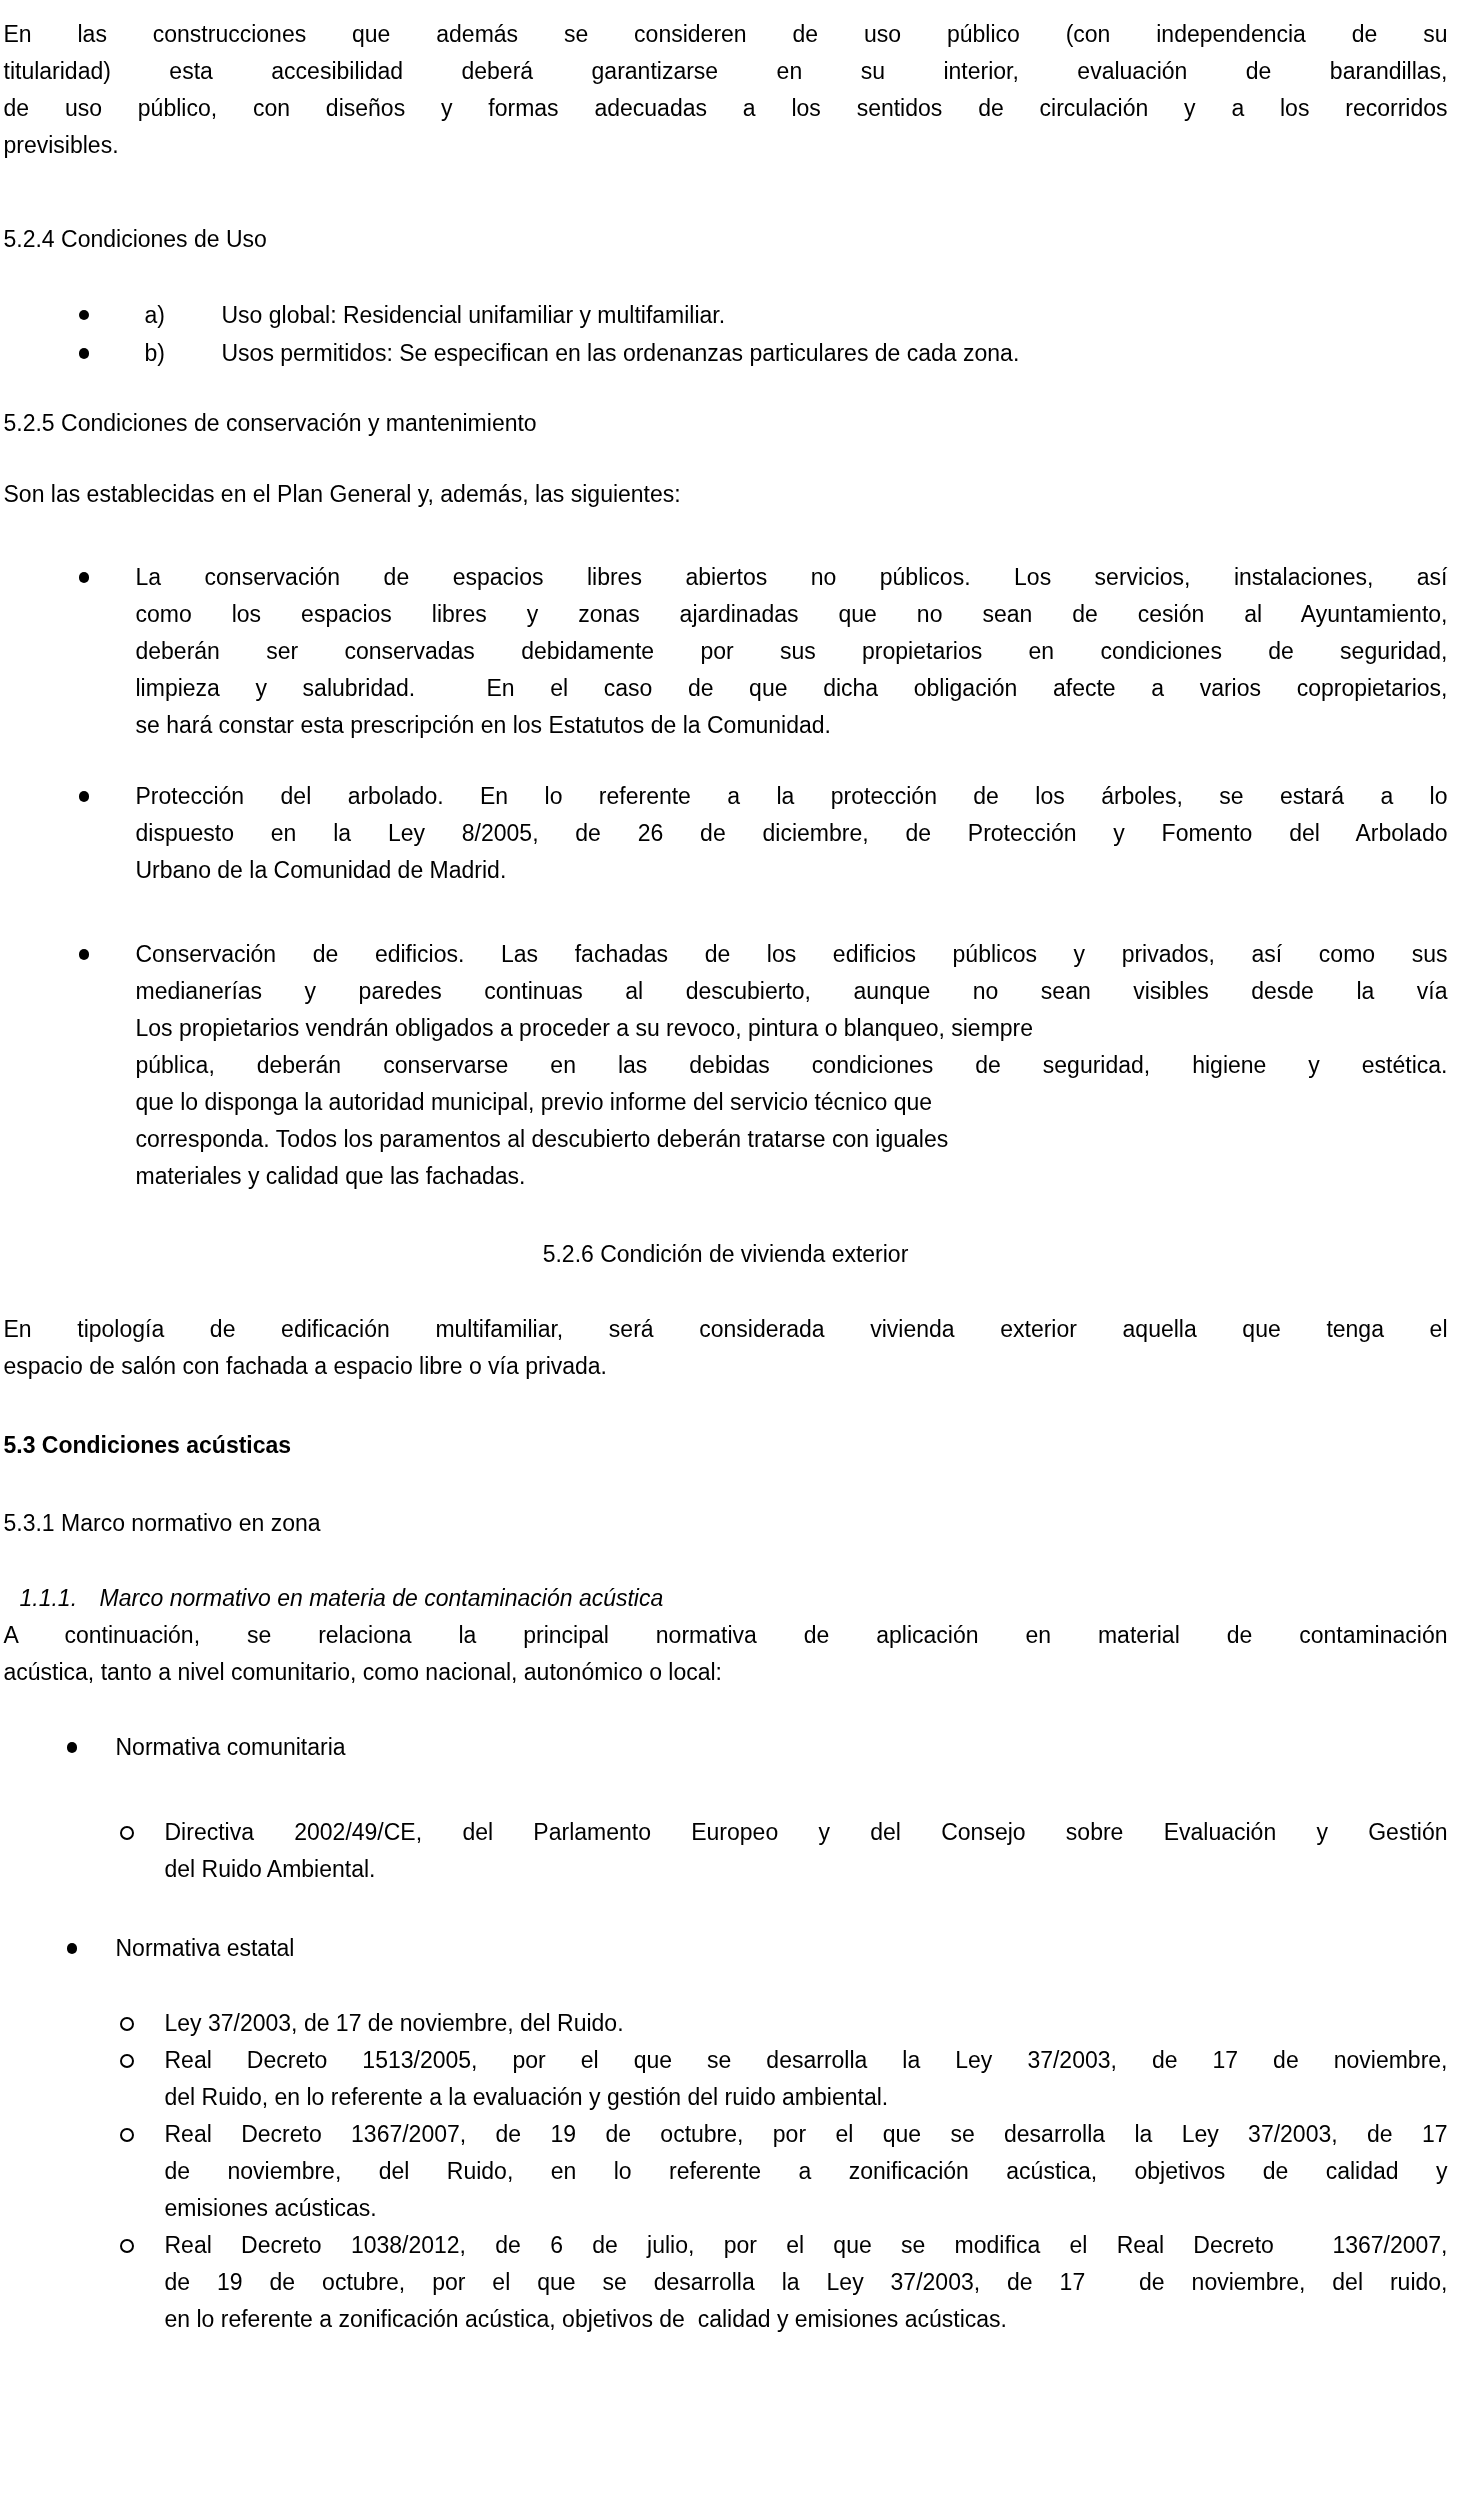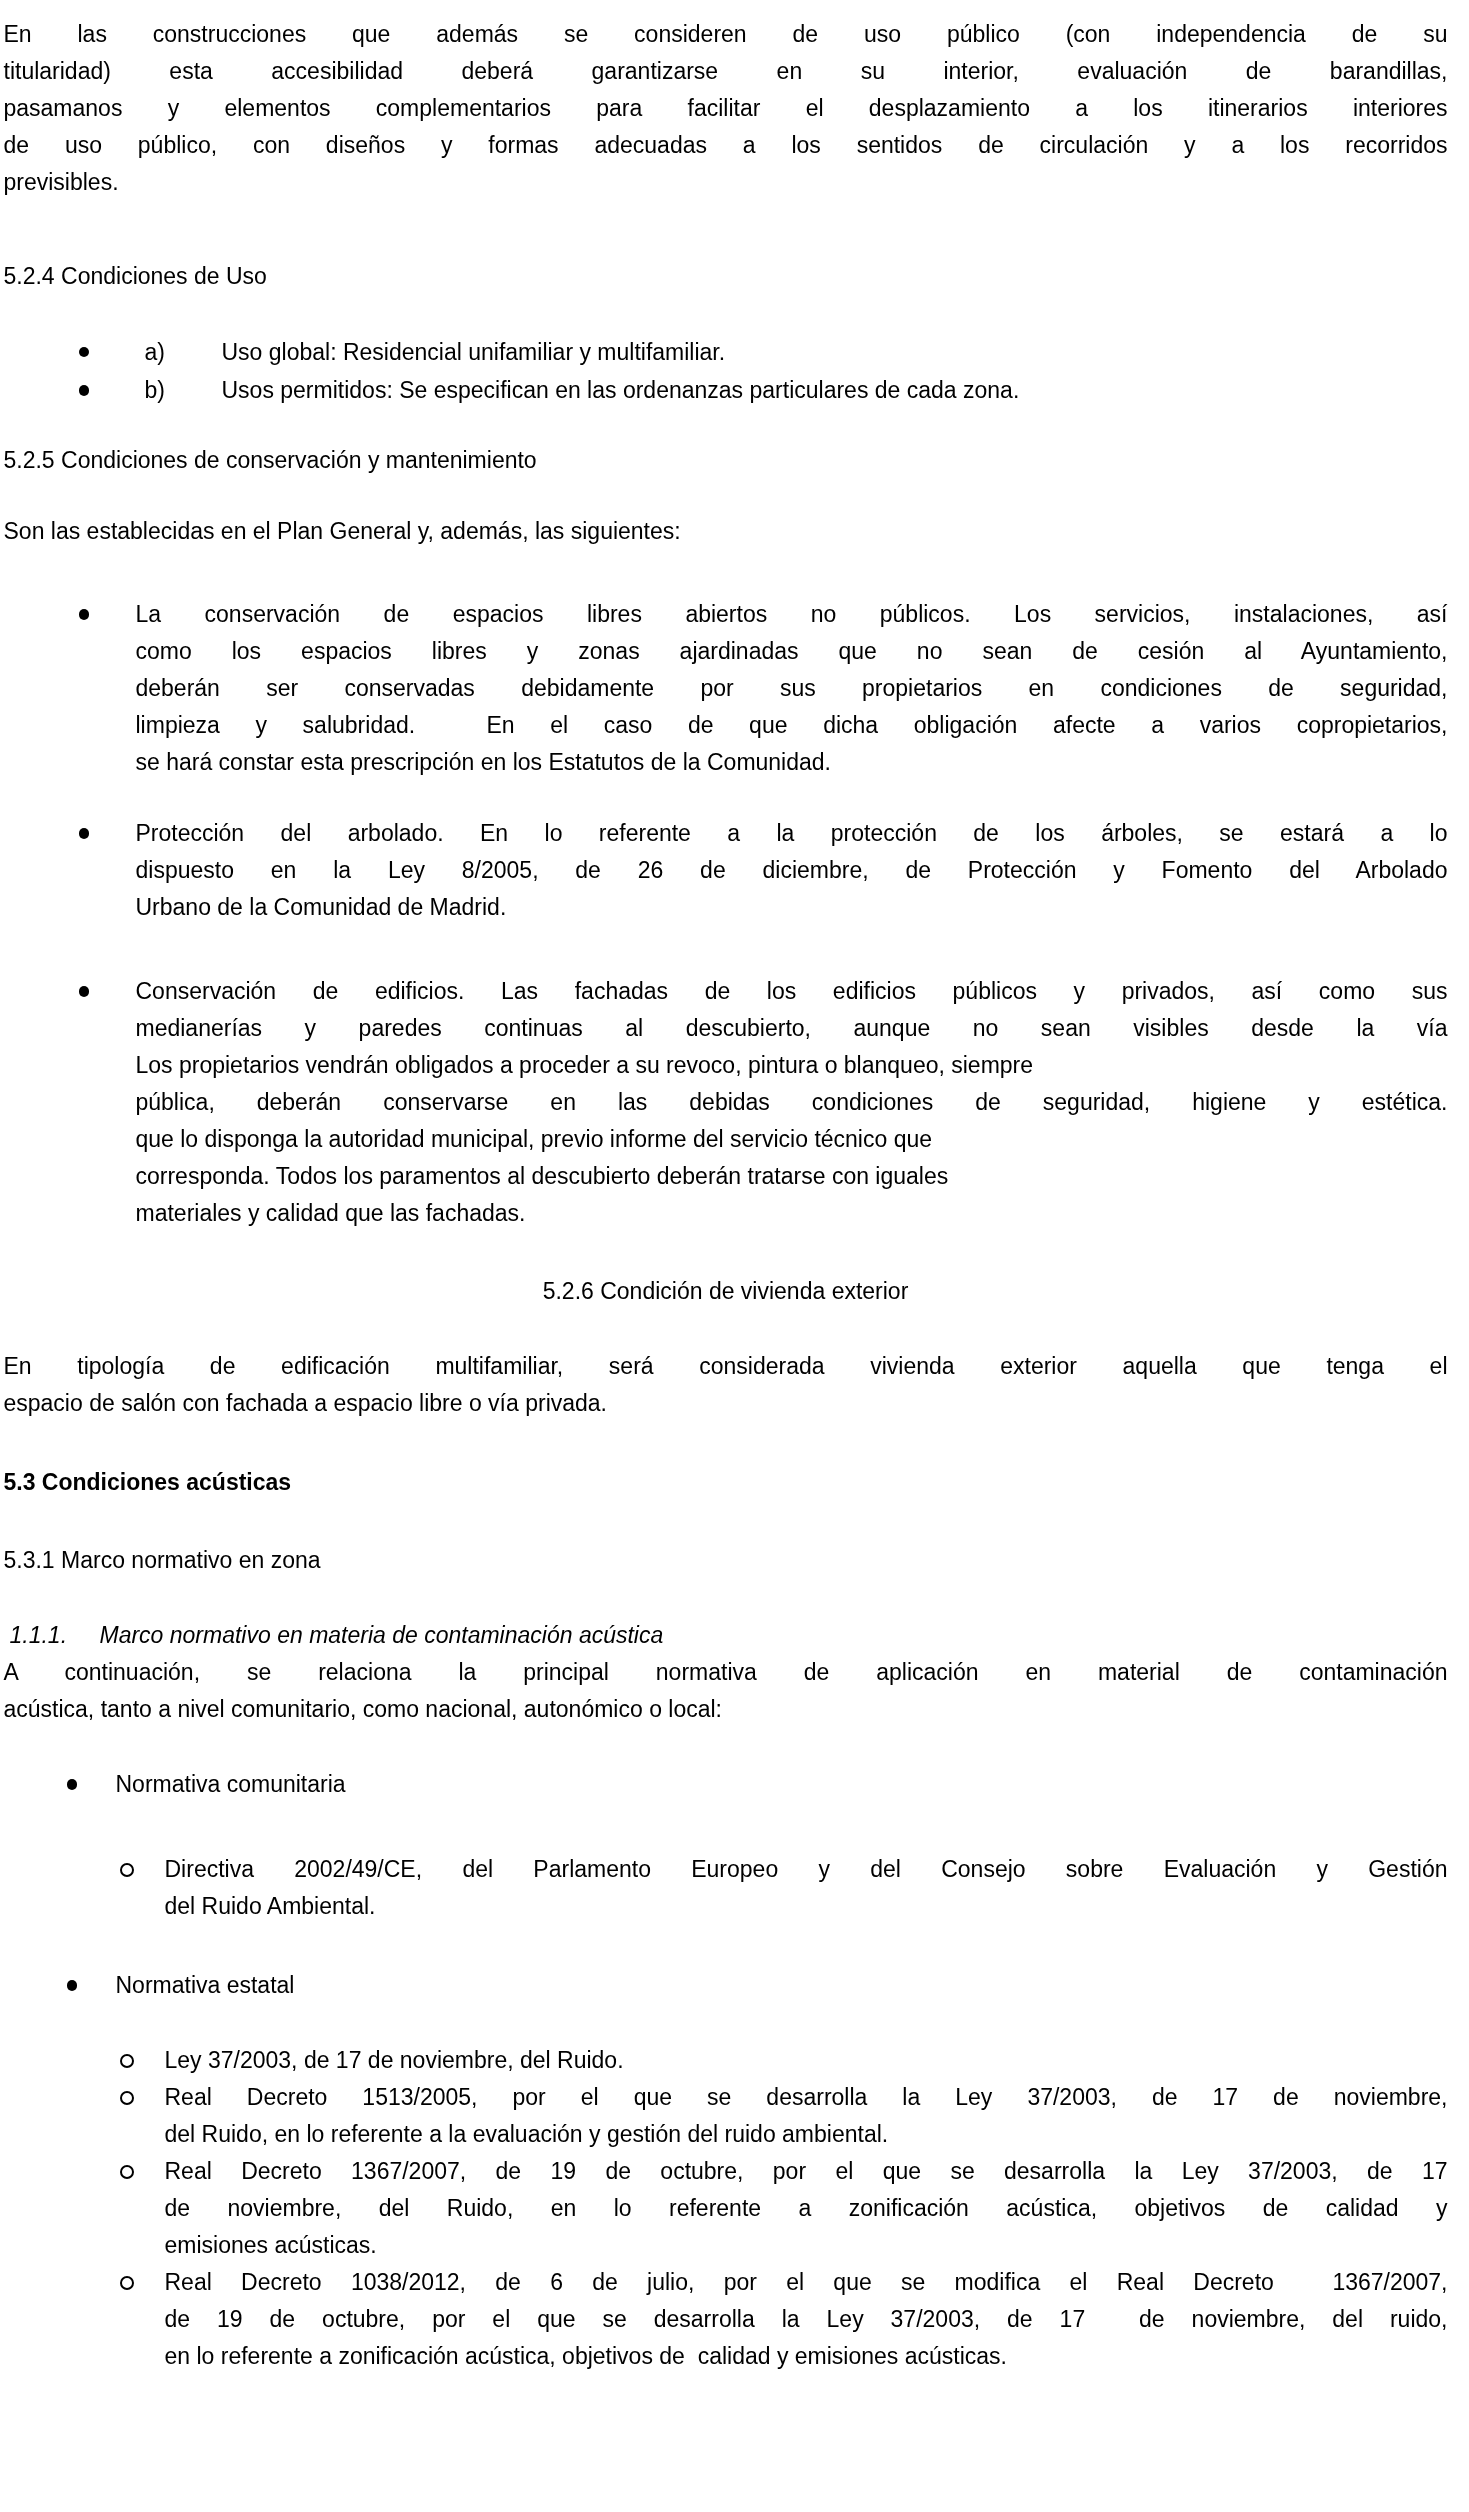"pasamanos y elementos complementarios" div.line { html: <div>pasamanos y elementos complementarios para facilitar el desplazamiento a los itinerarios interiores</div> -> none }
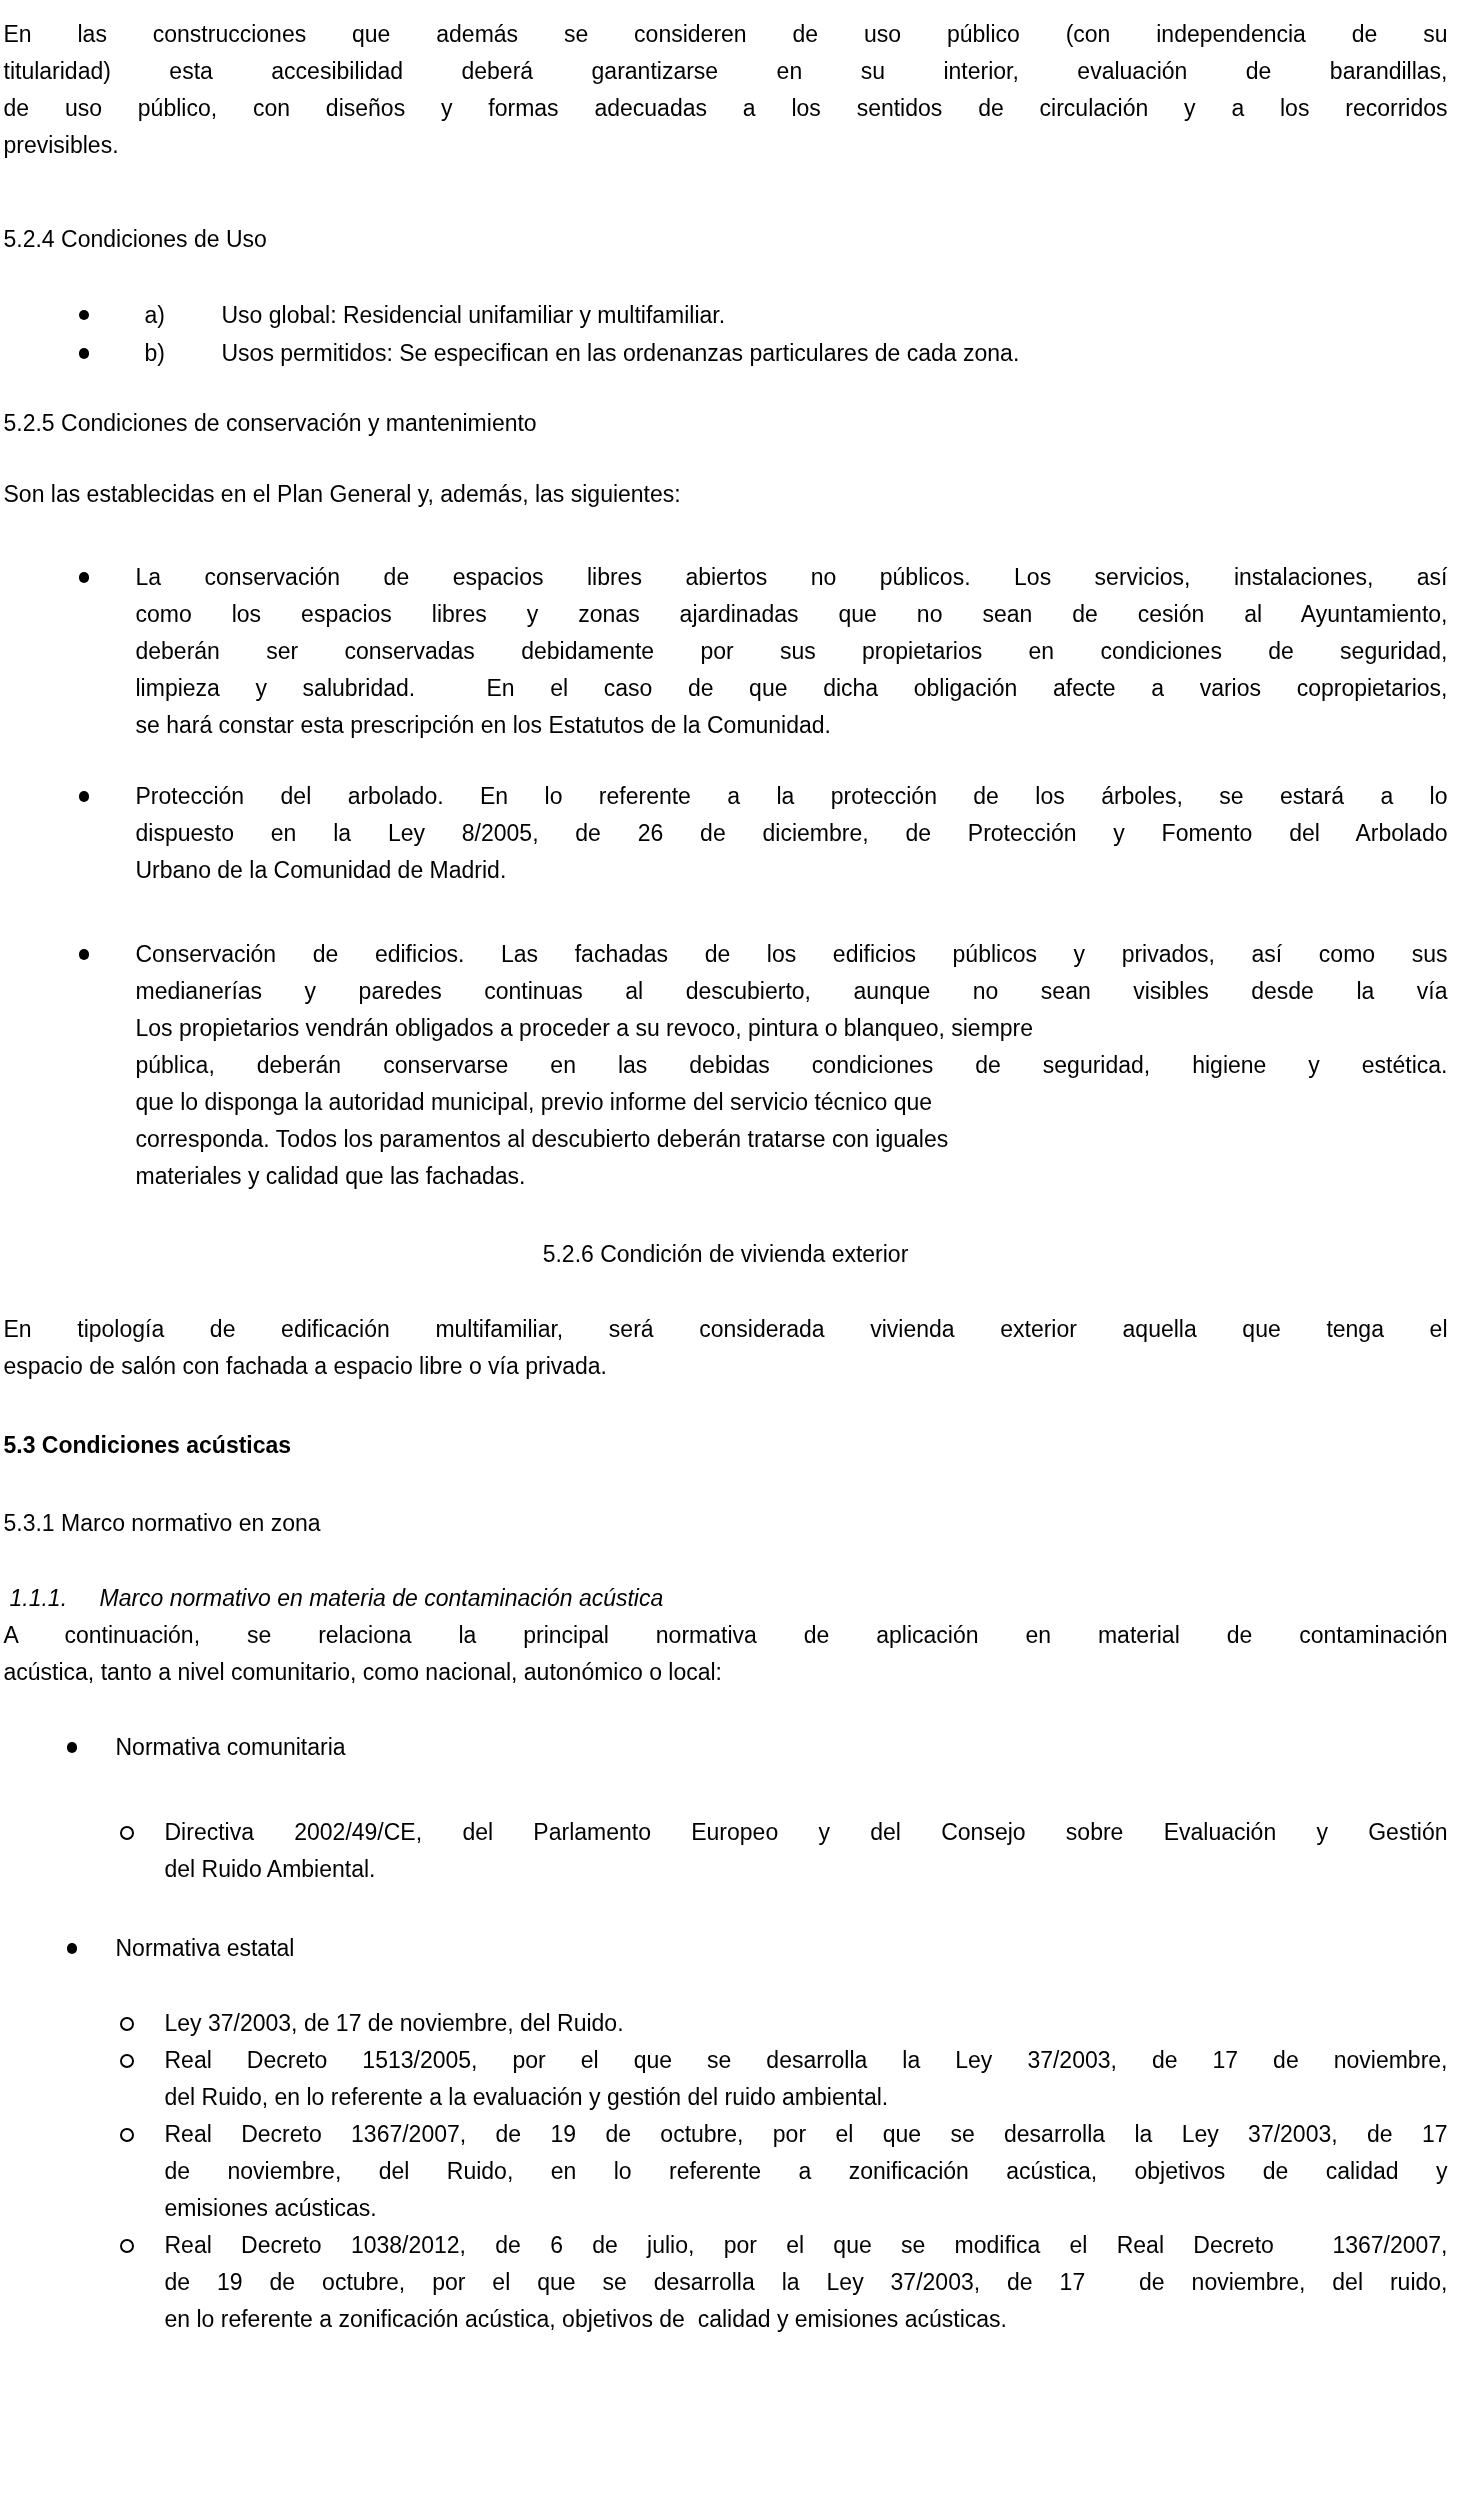"1.1.1." .heading .hnum { left: 6px -> 16px }
